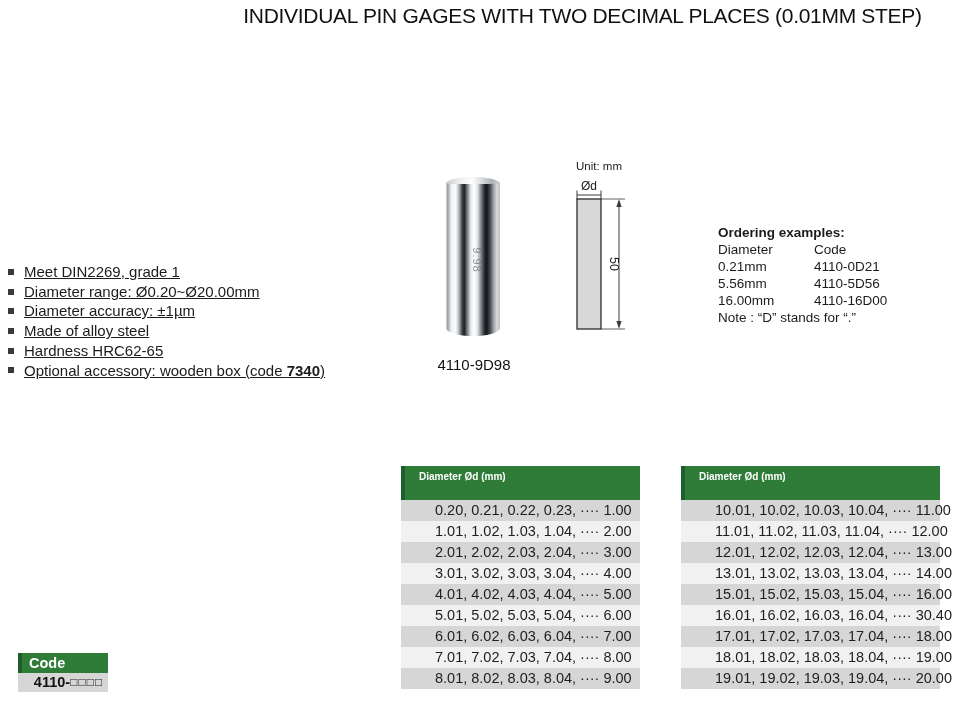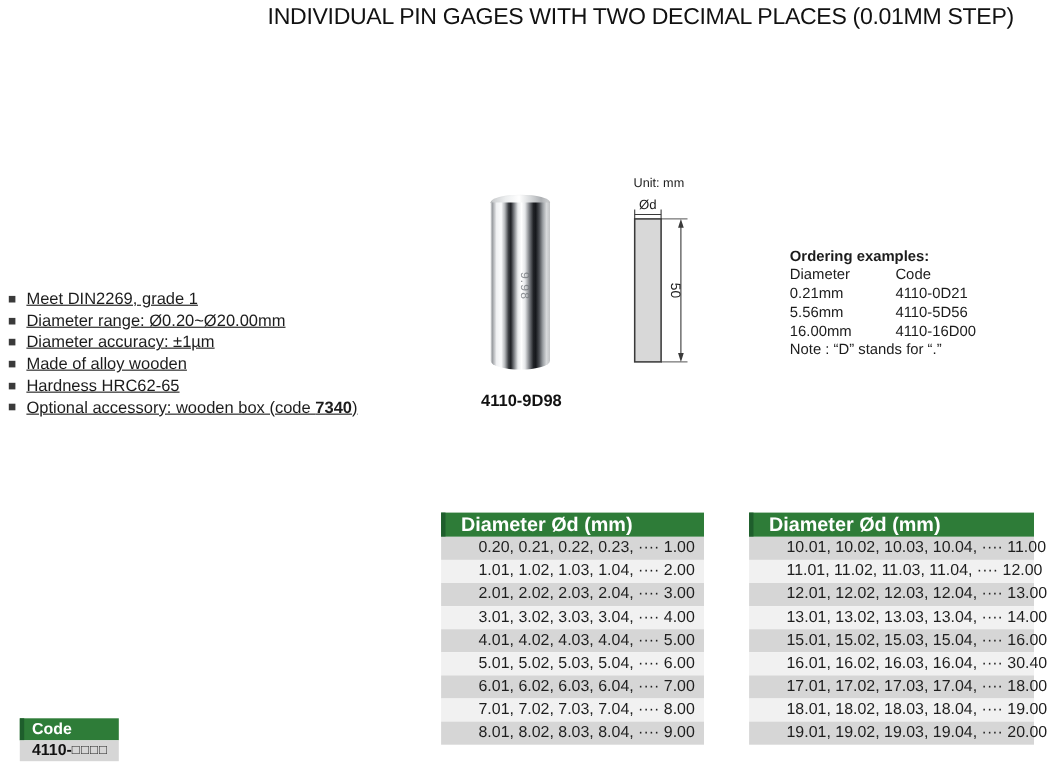"Made of alloy wooden" span { text: wooden -> steel }
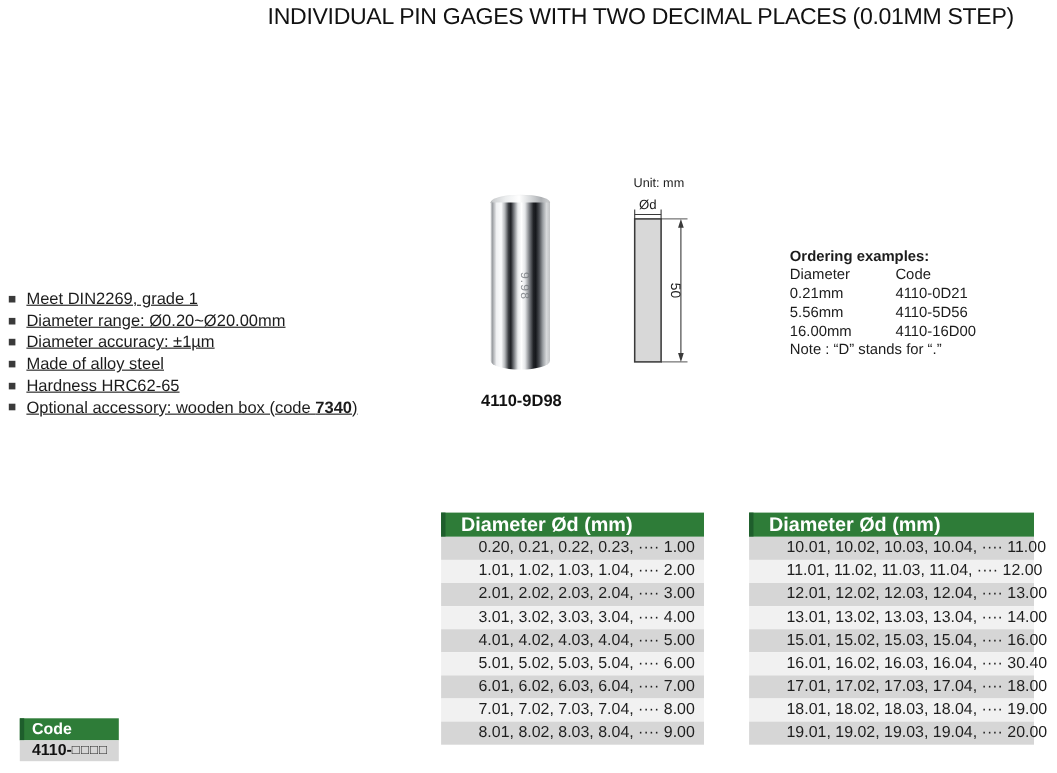"4110-9D98" .pin-label { font-weight: bold -> normal }
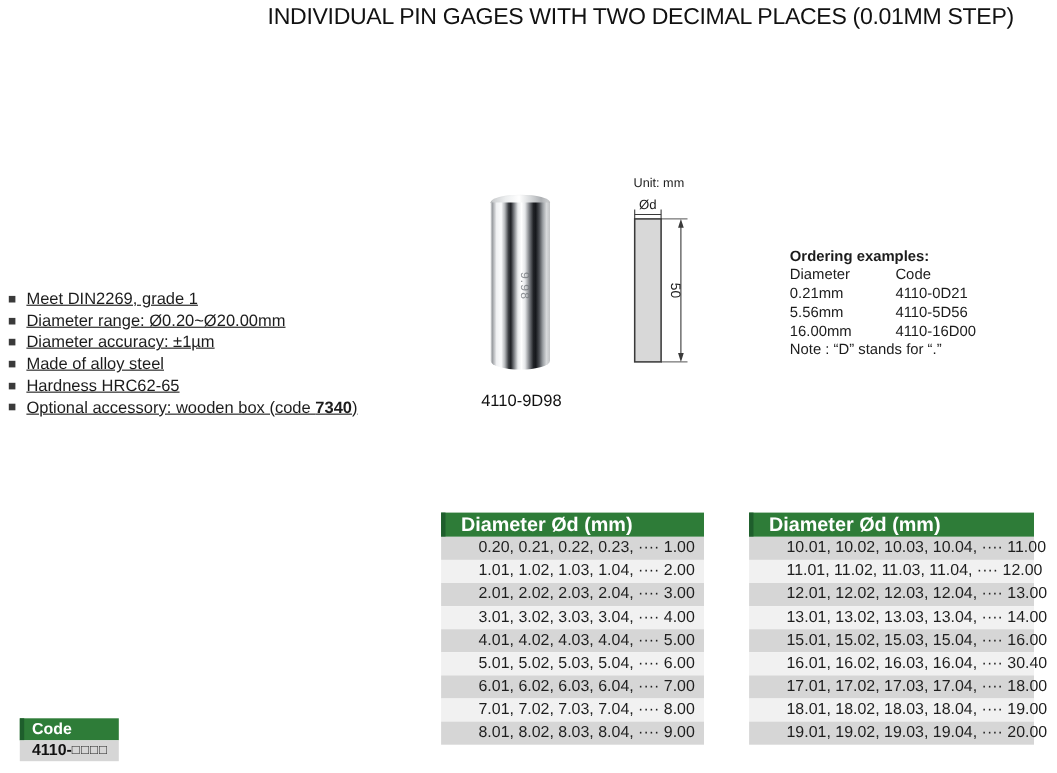"Diameter Ød (mm)" .ptable-header { font-size: 18px -> 10px; height: 22px -> 34px }
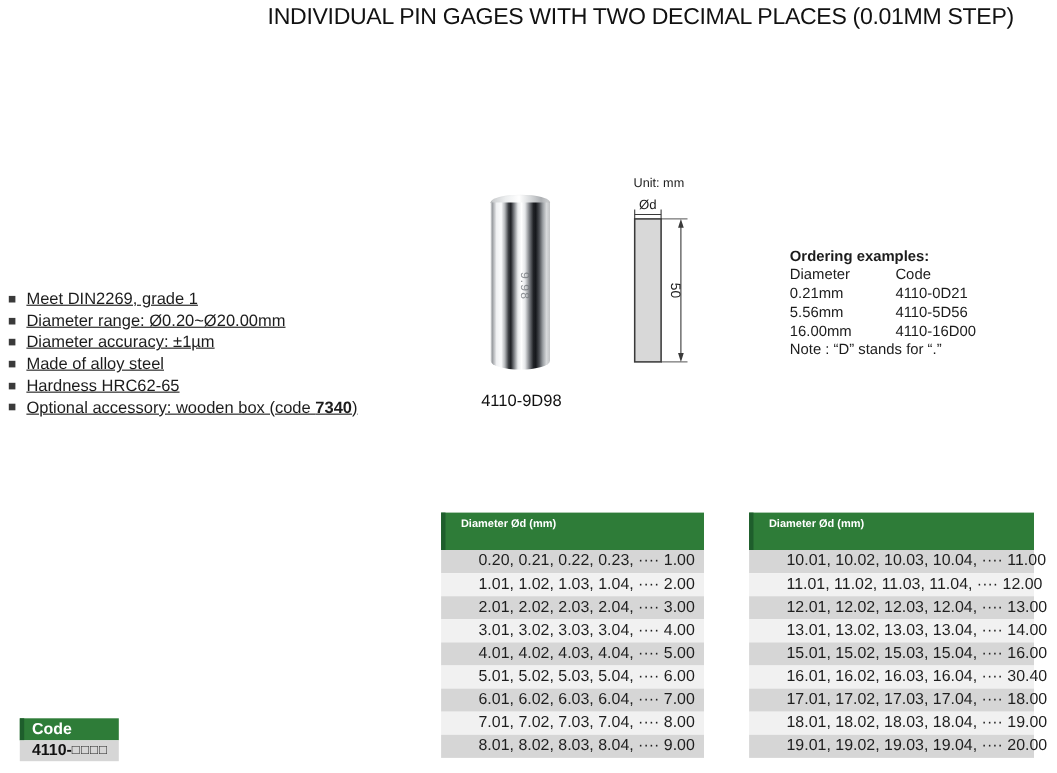"4110-□□□□" .code-value { text-align: none -> center }
